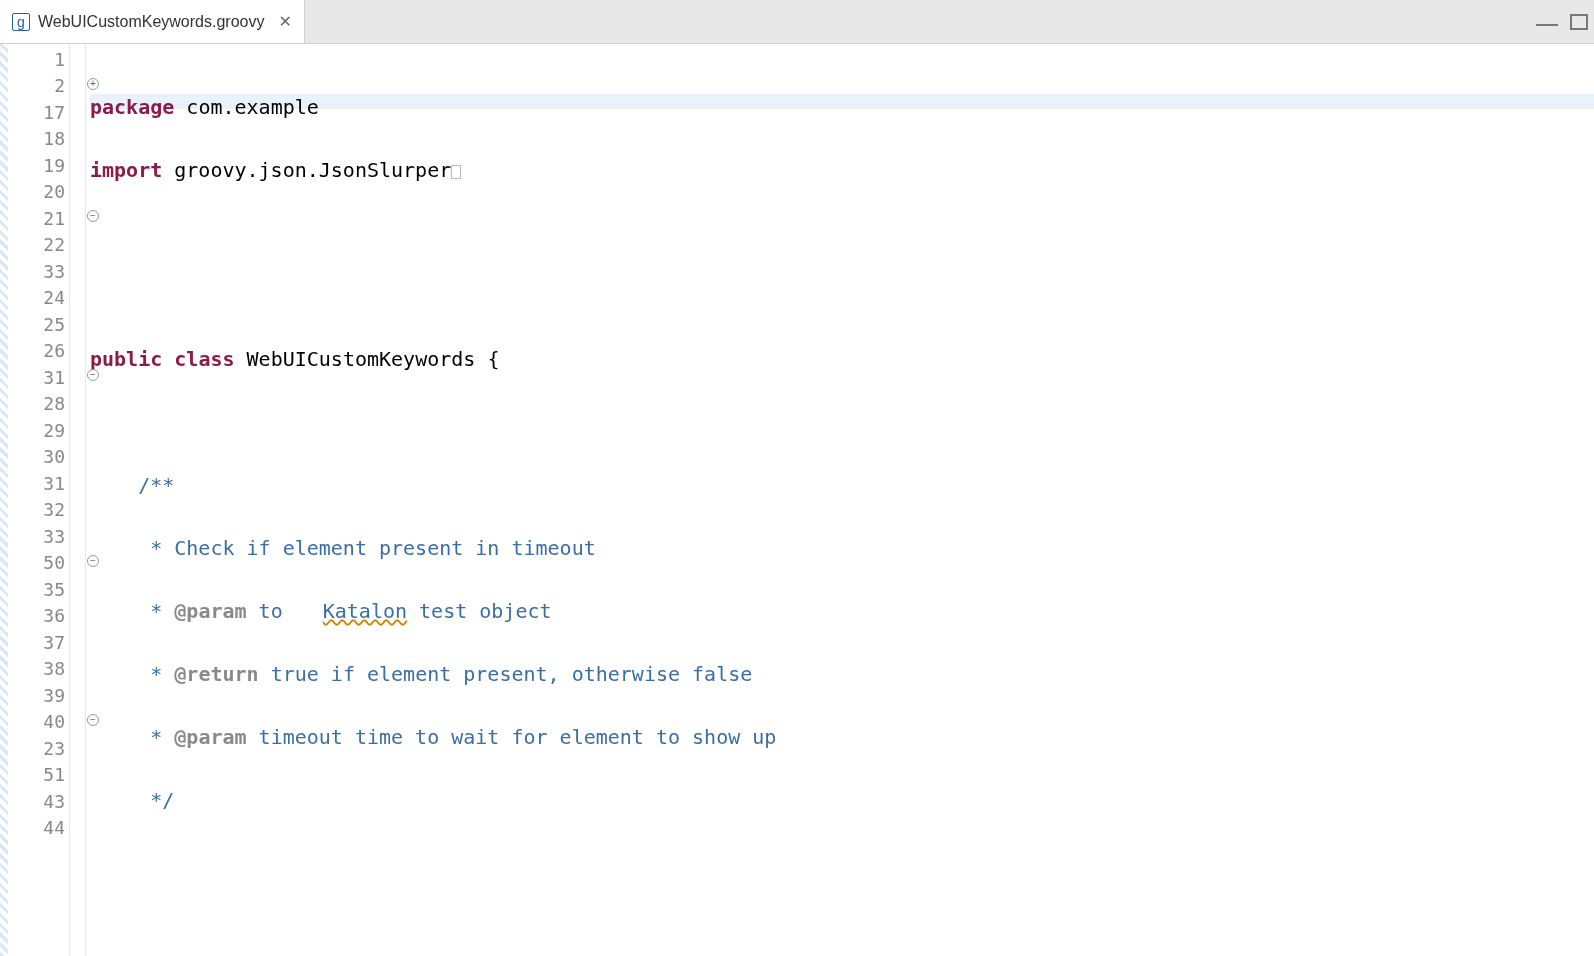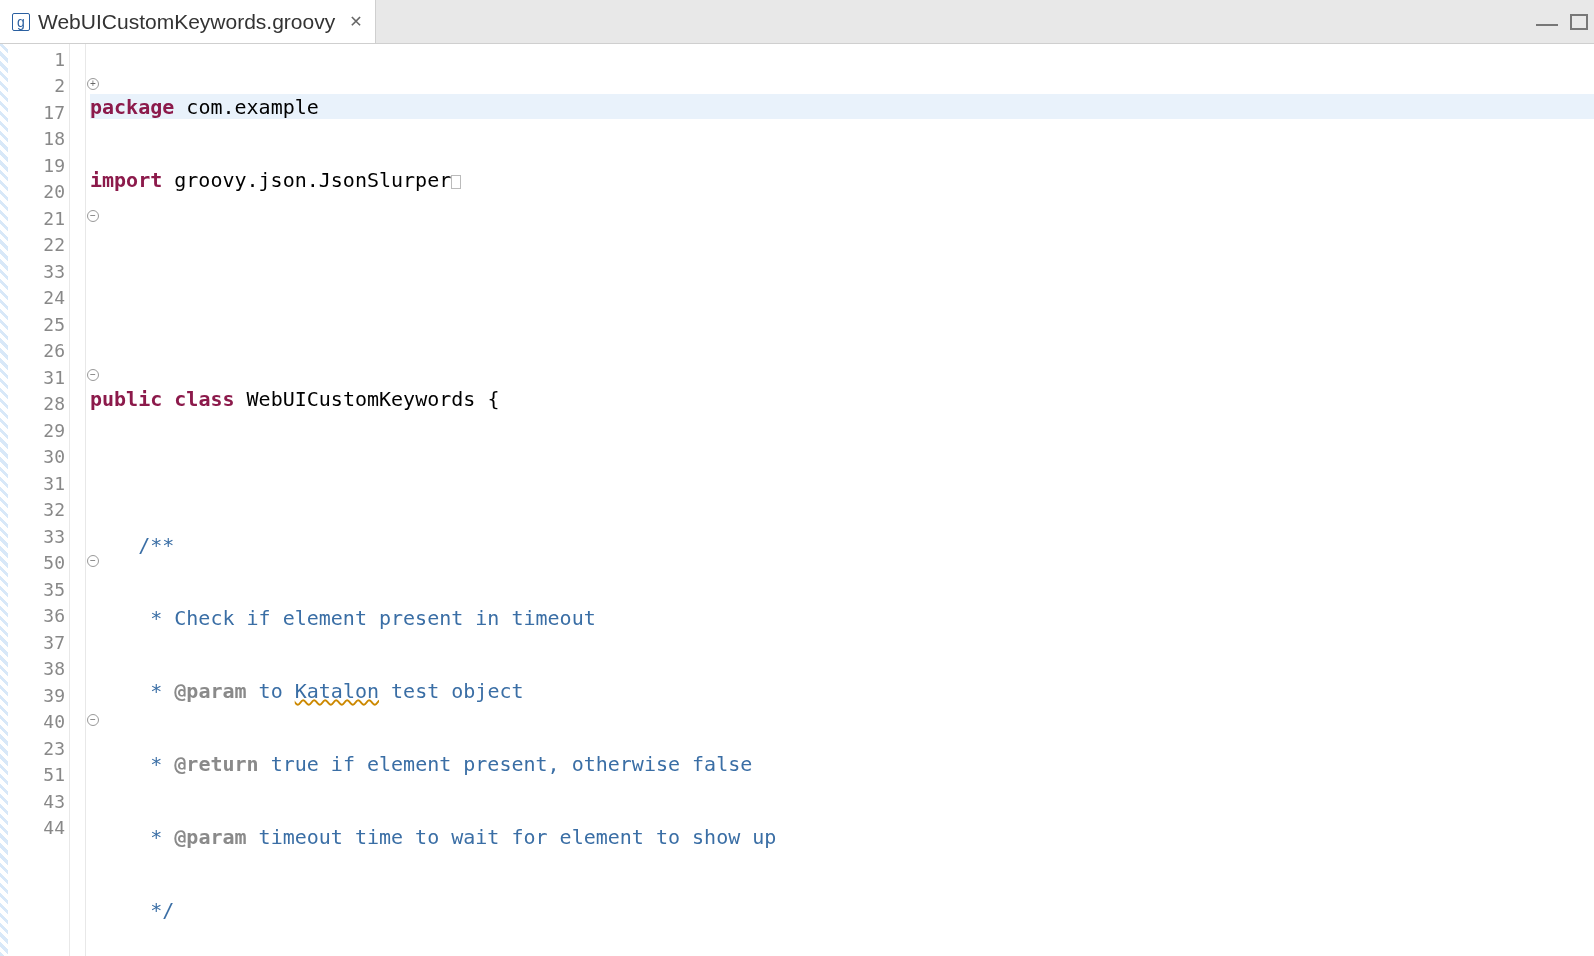"WebUICustomKeywords.groovy" .tab-label { font-size: 21px -> 16px }
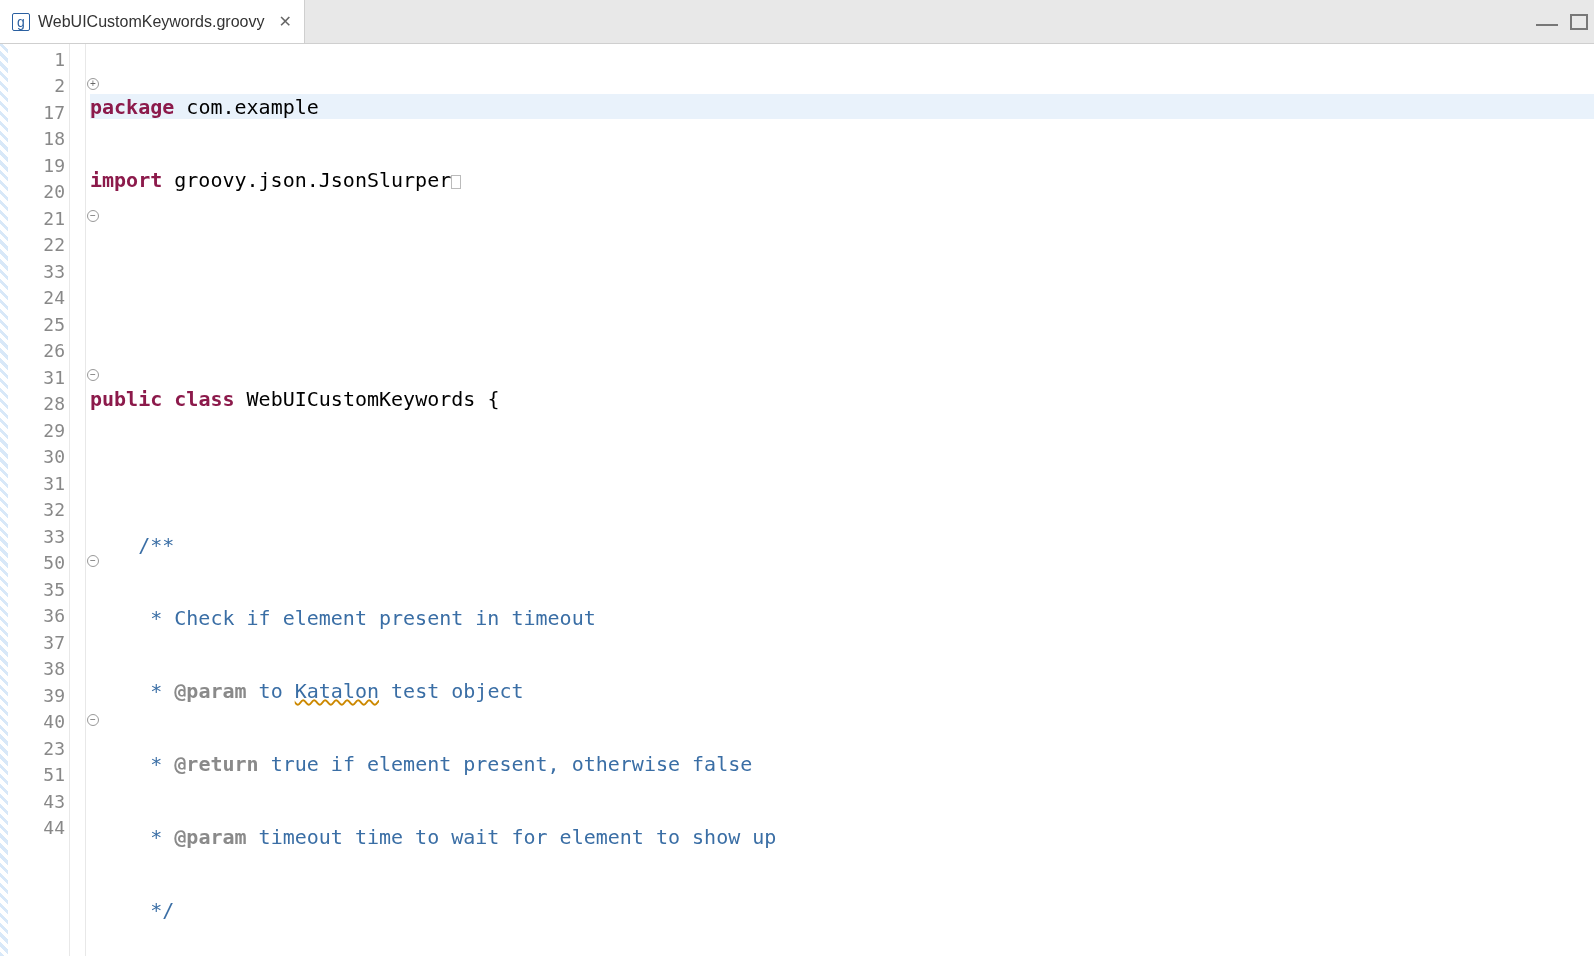"package com.example" .cline { height: 25px -> 15px }
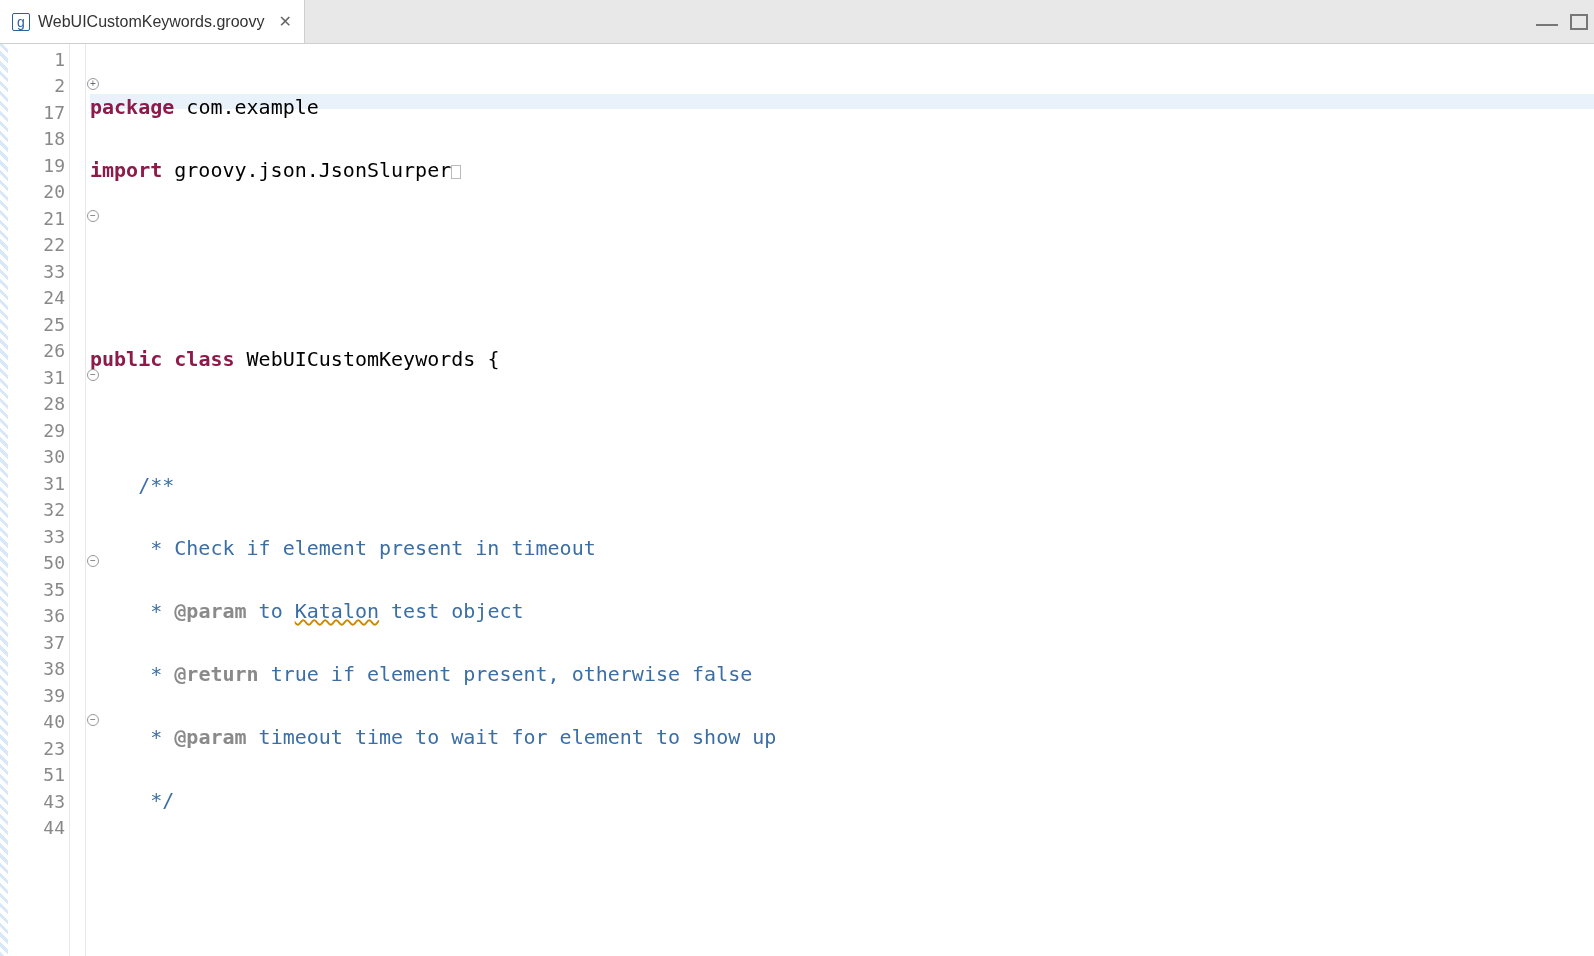"Katalon" .squiggle { margin-left: none -> 28px }
